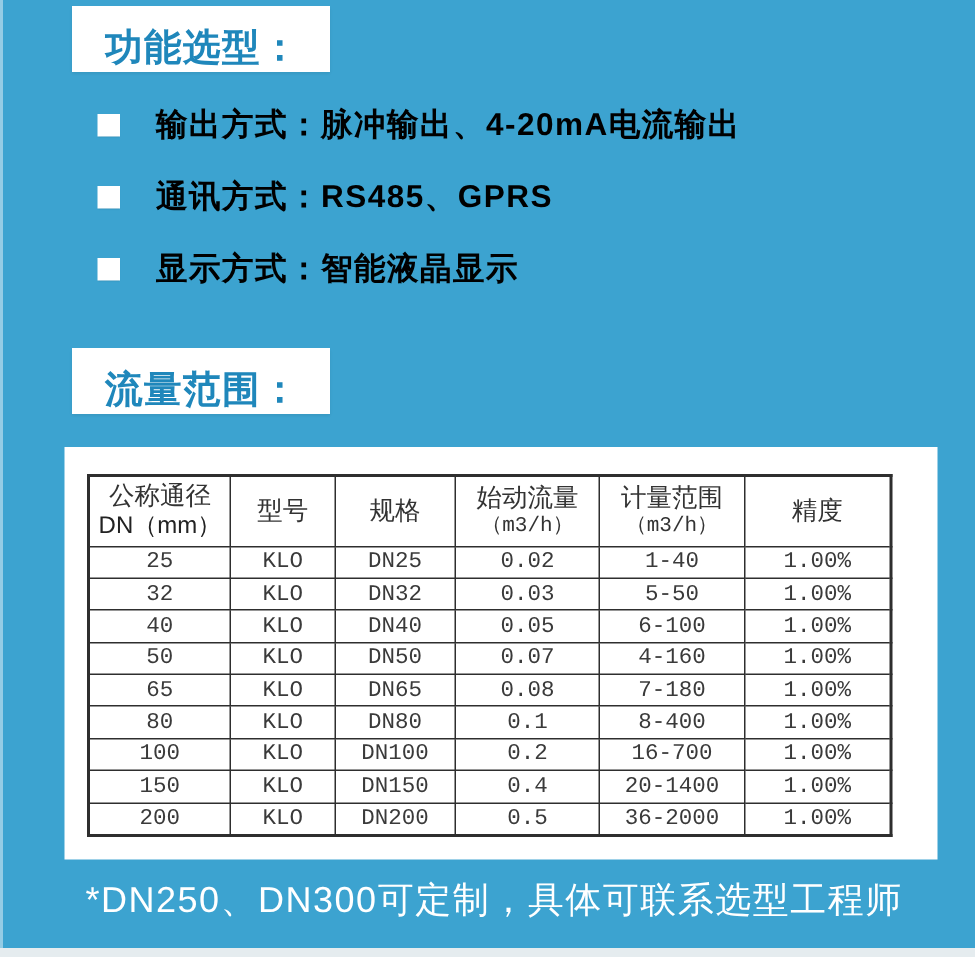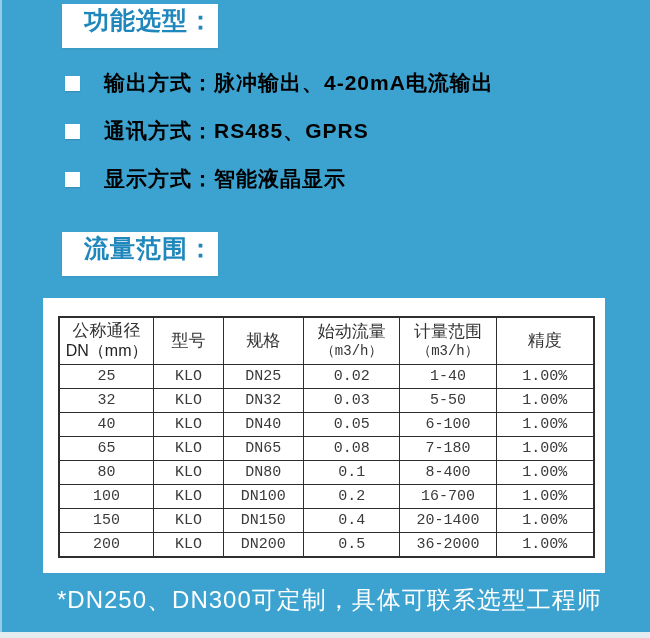"功能选型：" .title-box { align-items: flex-start -> flex-end; left: 62px -> 48px; width: 156px -> 172px }
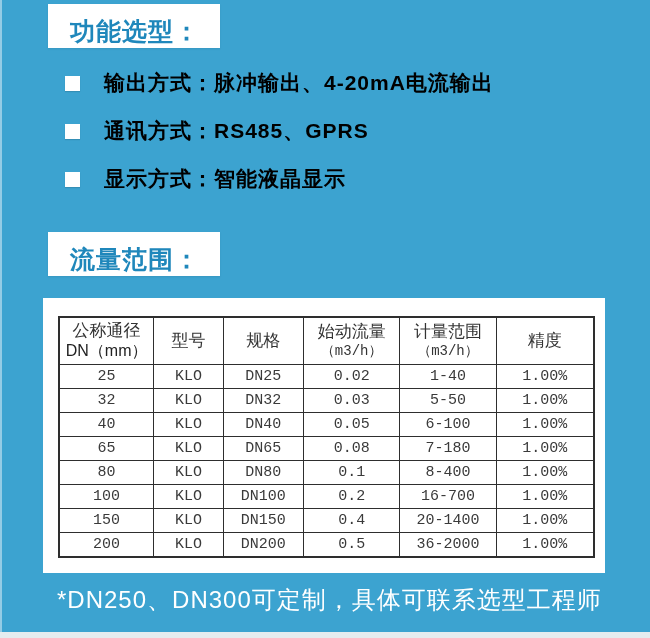"公称通径" .panel { padding-left: none -> 20px }
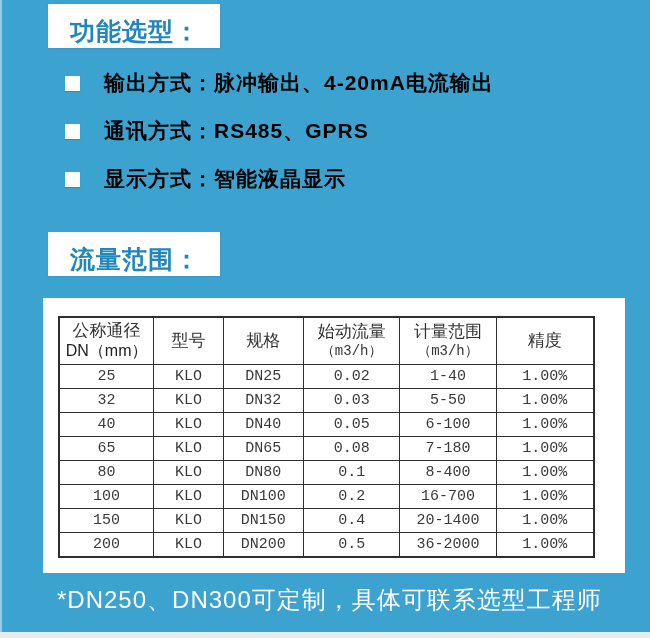"50" tr { html: none -> <tr> <td>50</td> <td>KLO</td> <td>DN50</td> <td>0.07</td> <td>4-160</td> <td>1.00%</td> </tr> }
